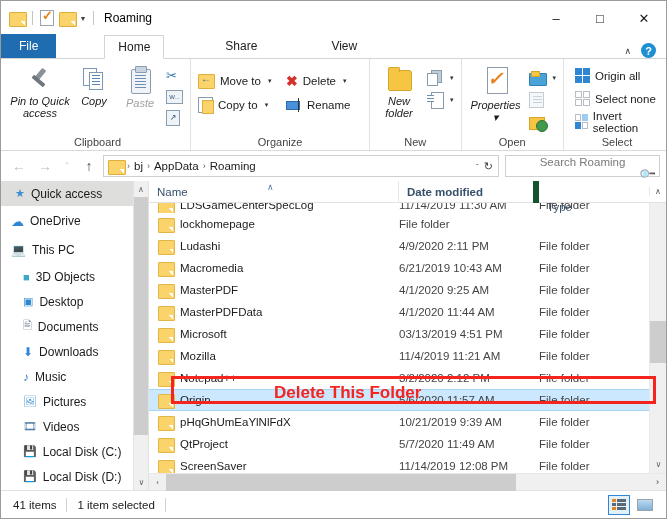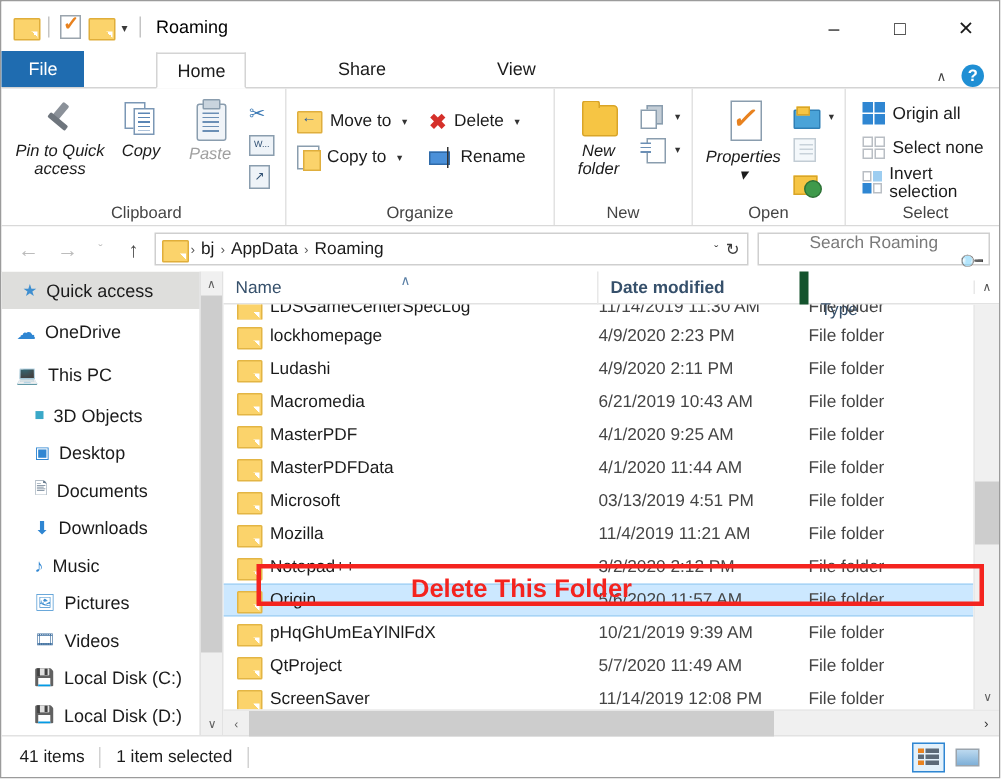"4/9/2020 2:23 PM" div.cell { html: <div>4/9/2020 2:23 PM</div> -> none }
